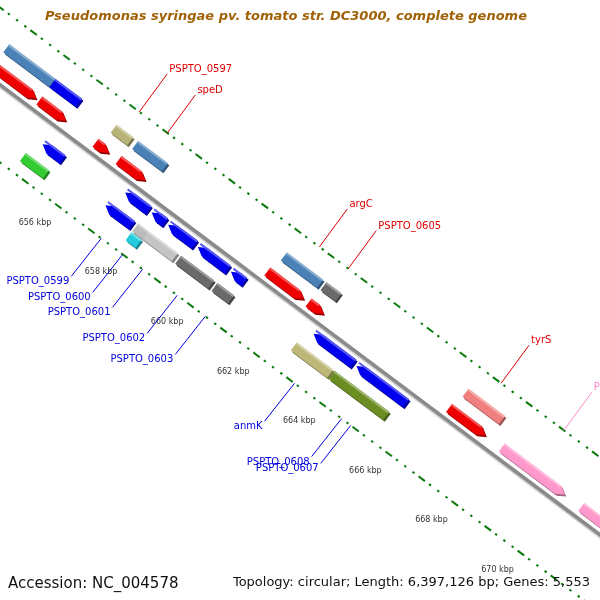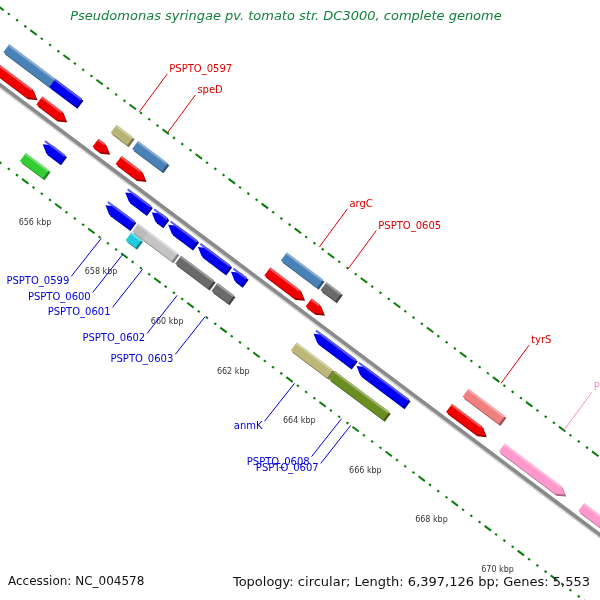"Pseudomonas syringae pv. tomato str." #title { color: #15803d -> #a16207; font-weight: none -> bold }
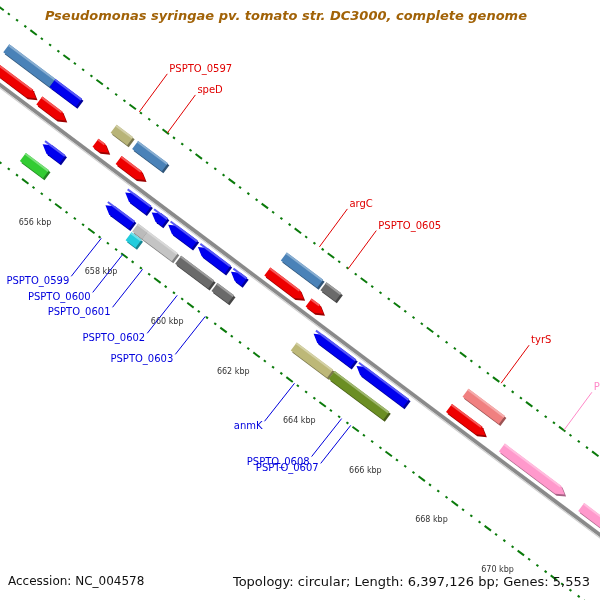"Accession: NC_004578" #accession { font-size: 12px -> 15px }
